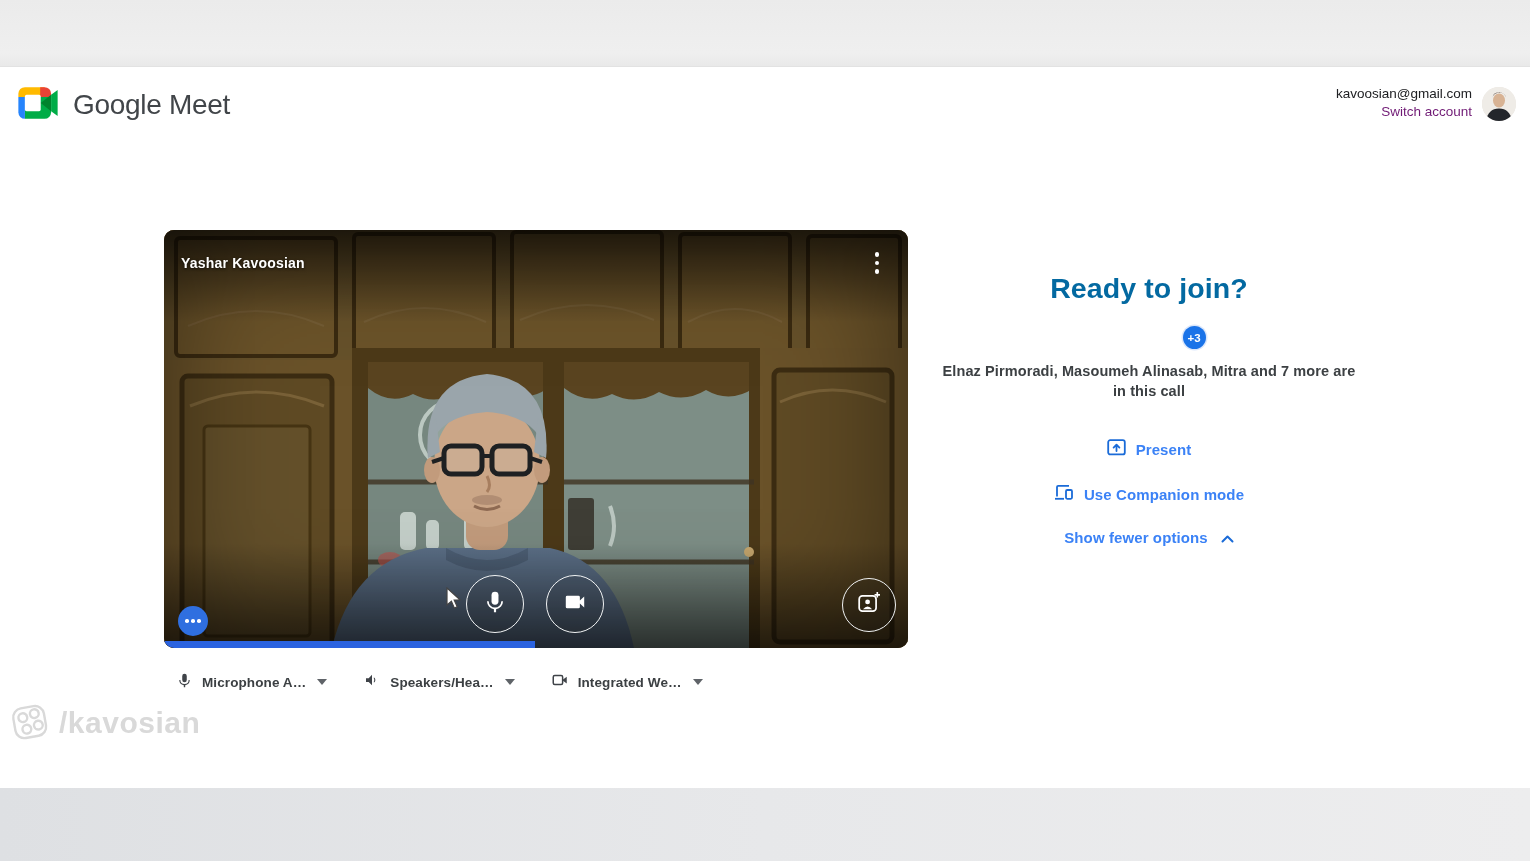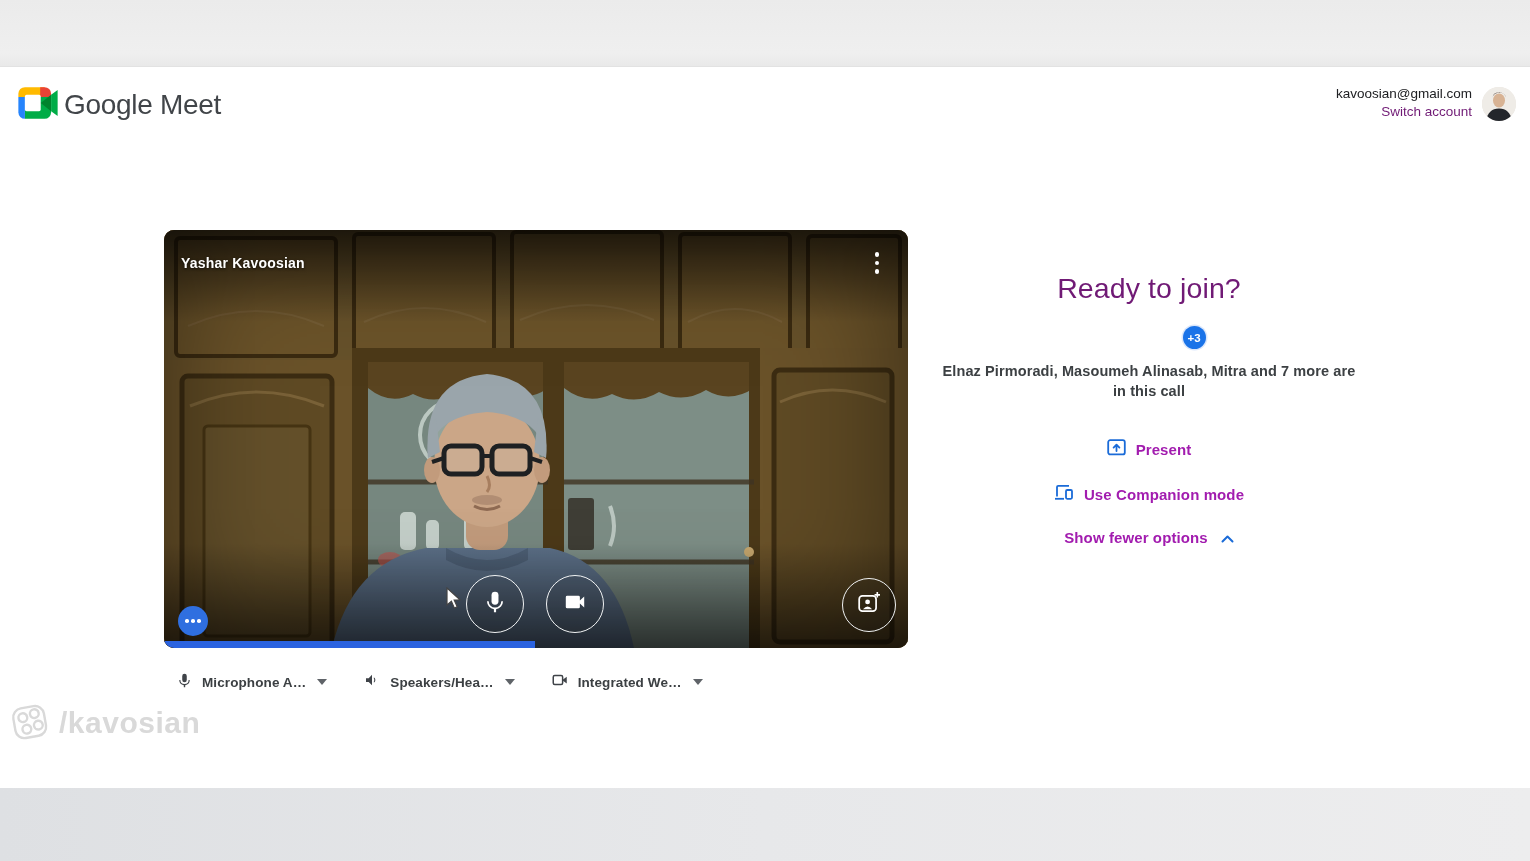"Google Meet" .logo-row { gap: 4px -> 13px }
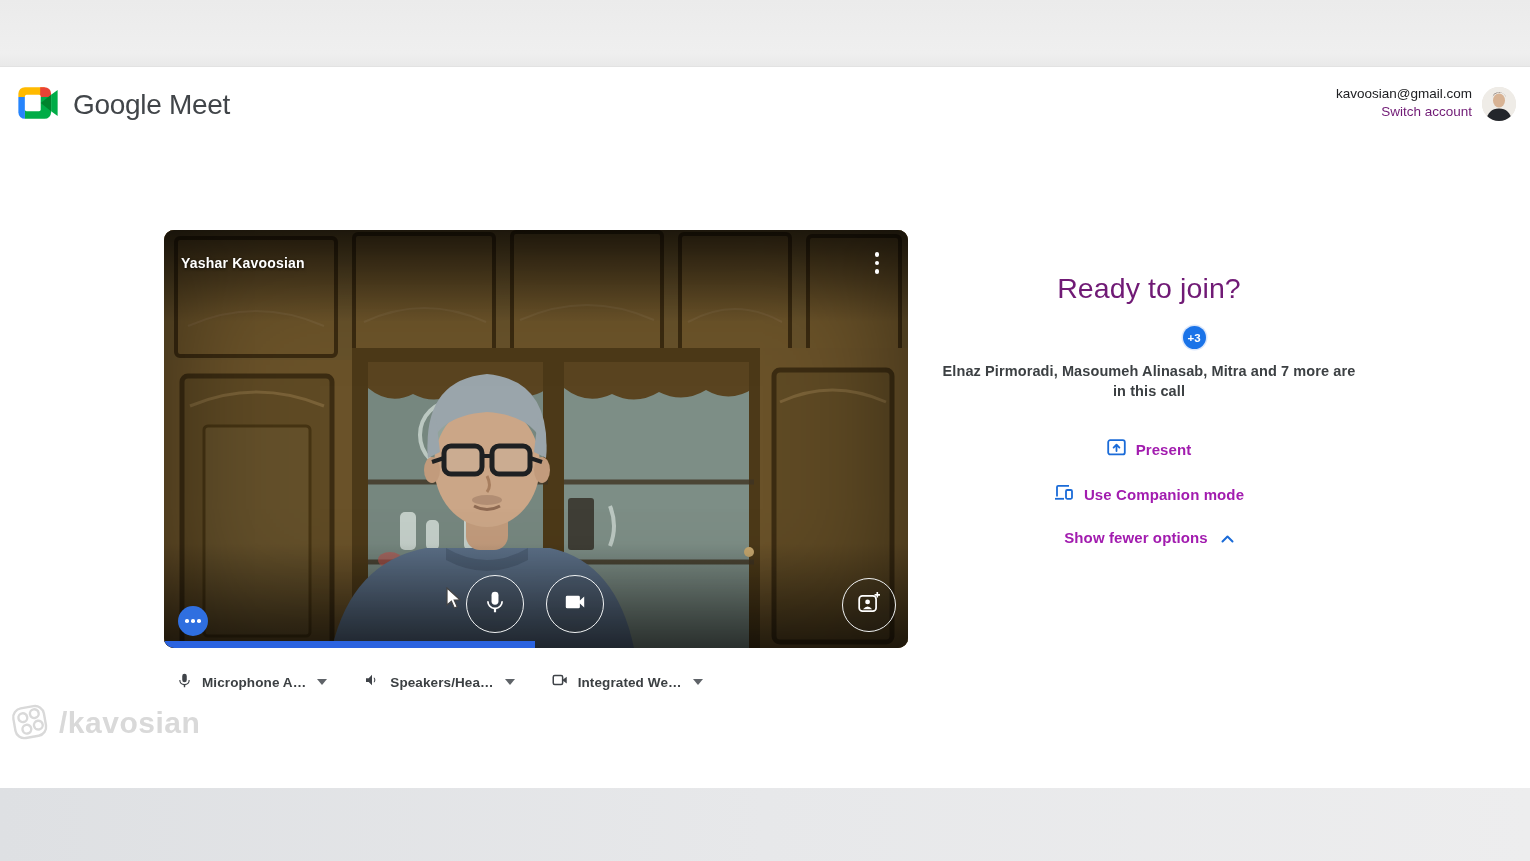"Ready to join?" .jp-title { color: #701a75 -> #0369a1; font-weight: 400 -> 700 }
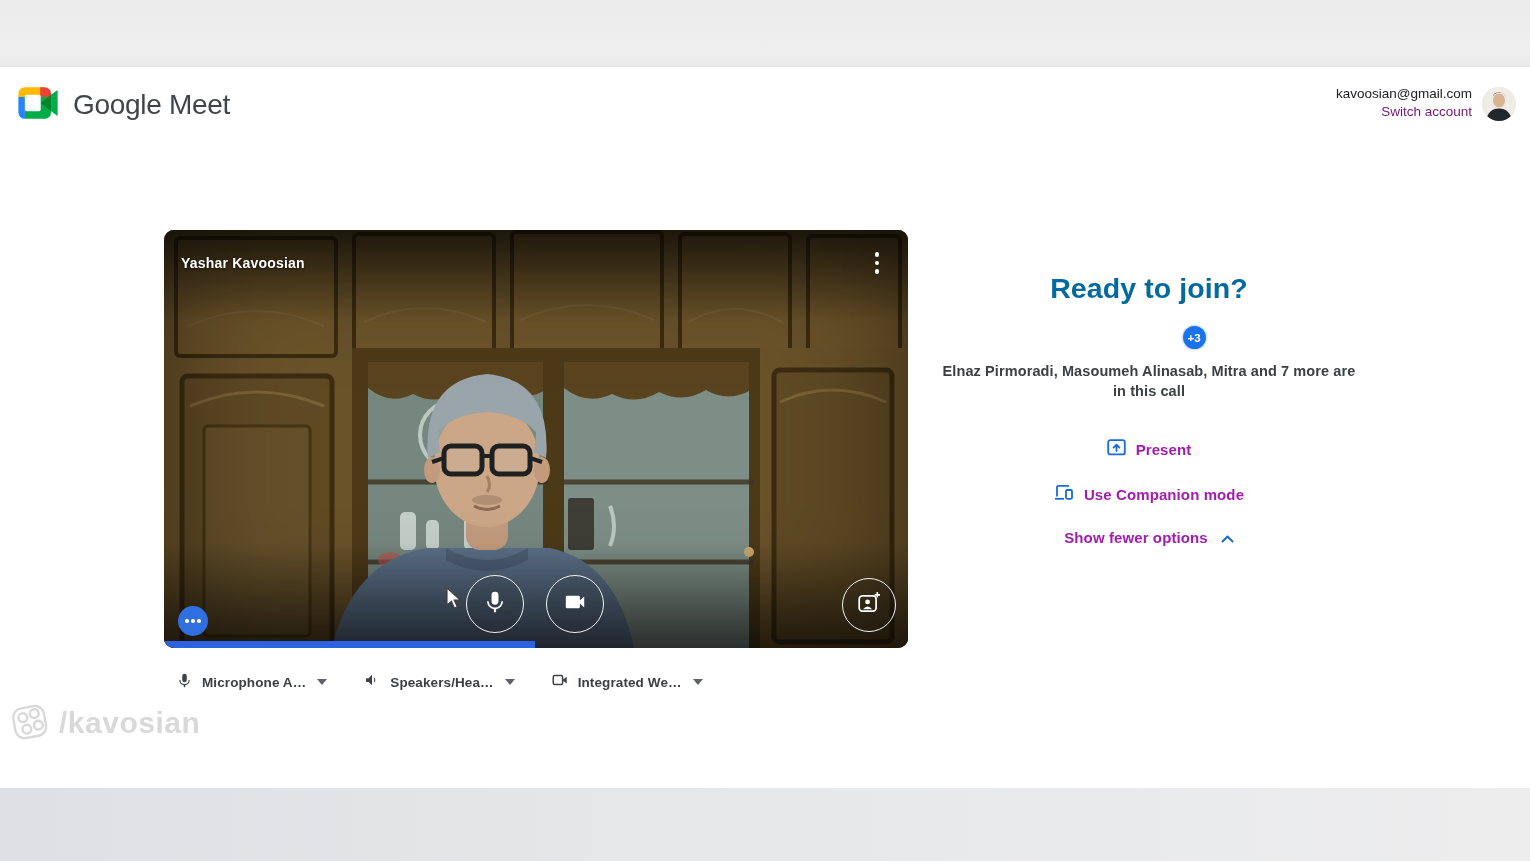"Present" .jp-link { color: #a21caf -> #3b82f6 }
